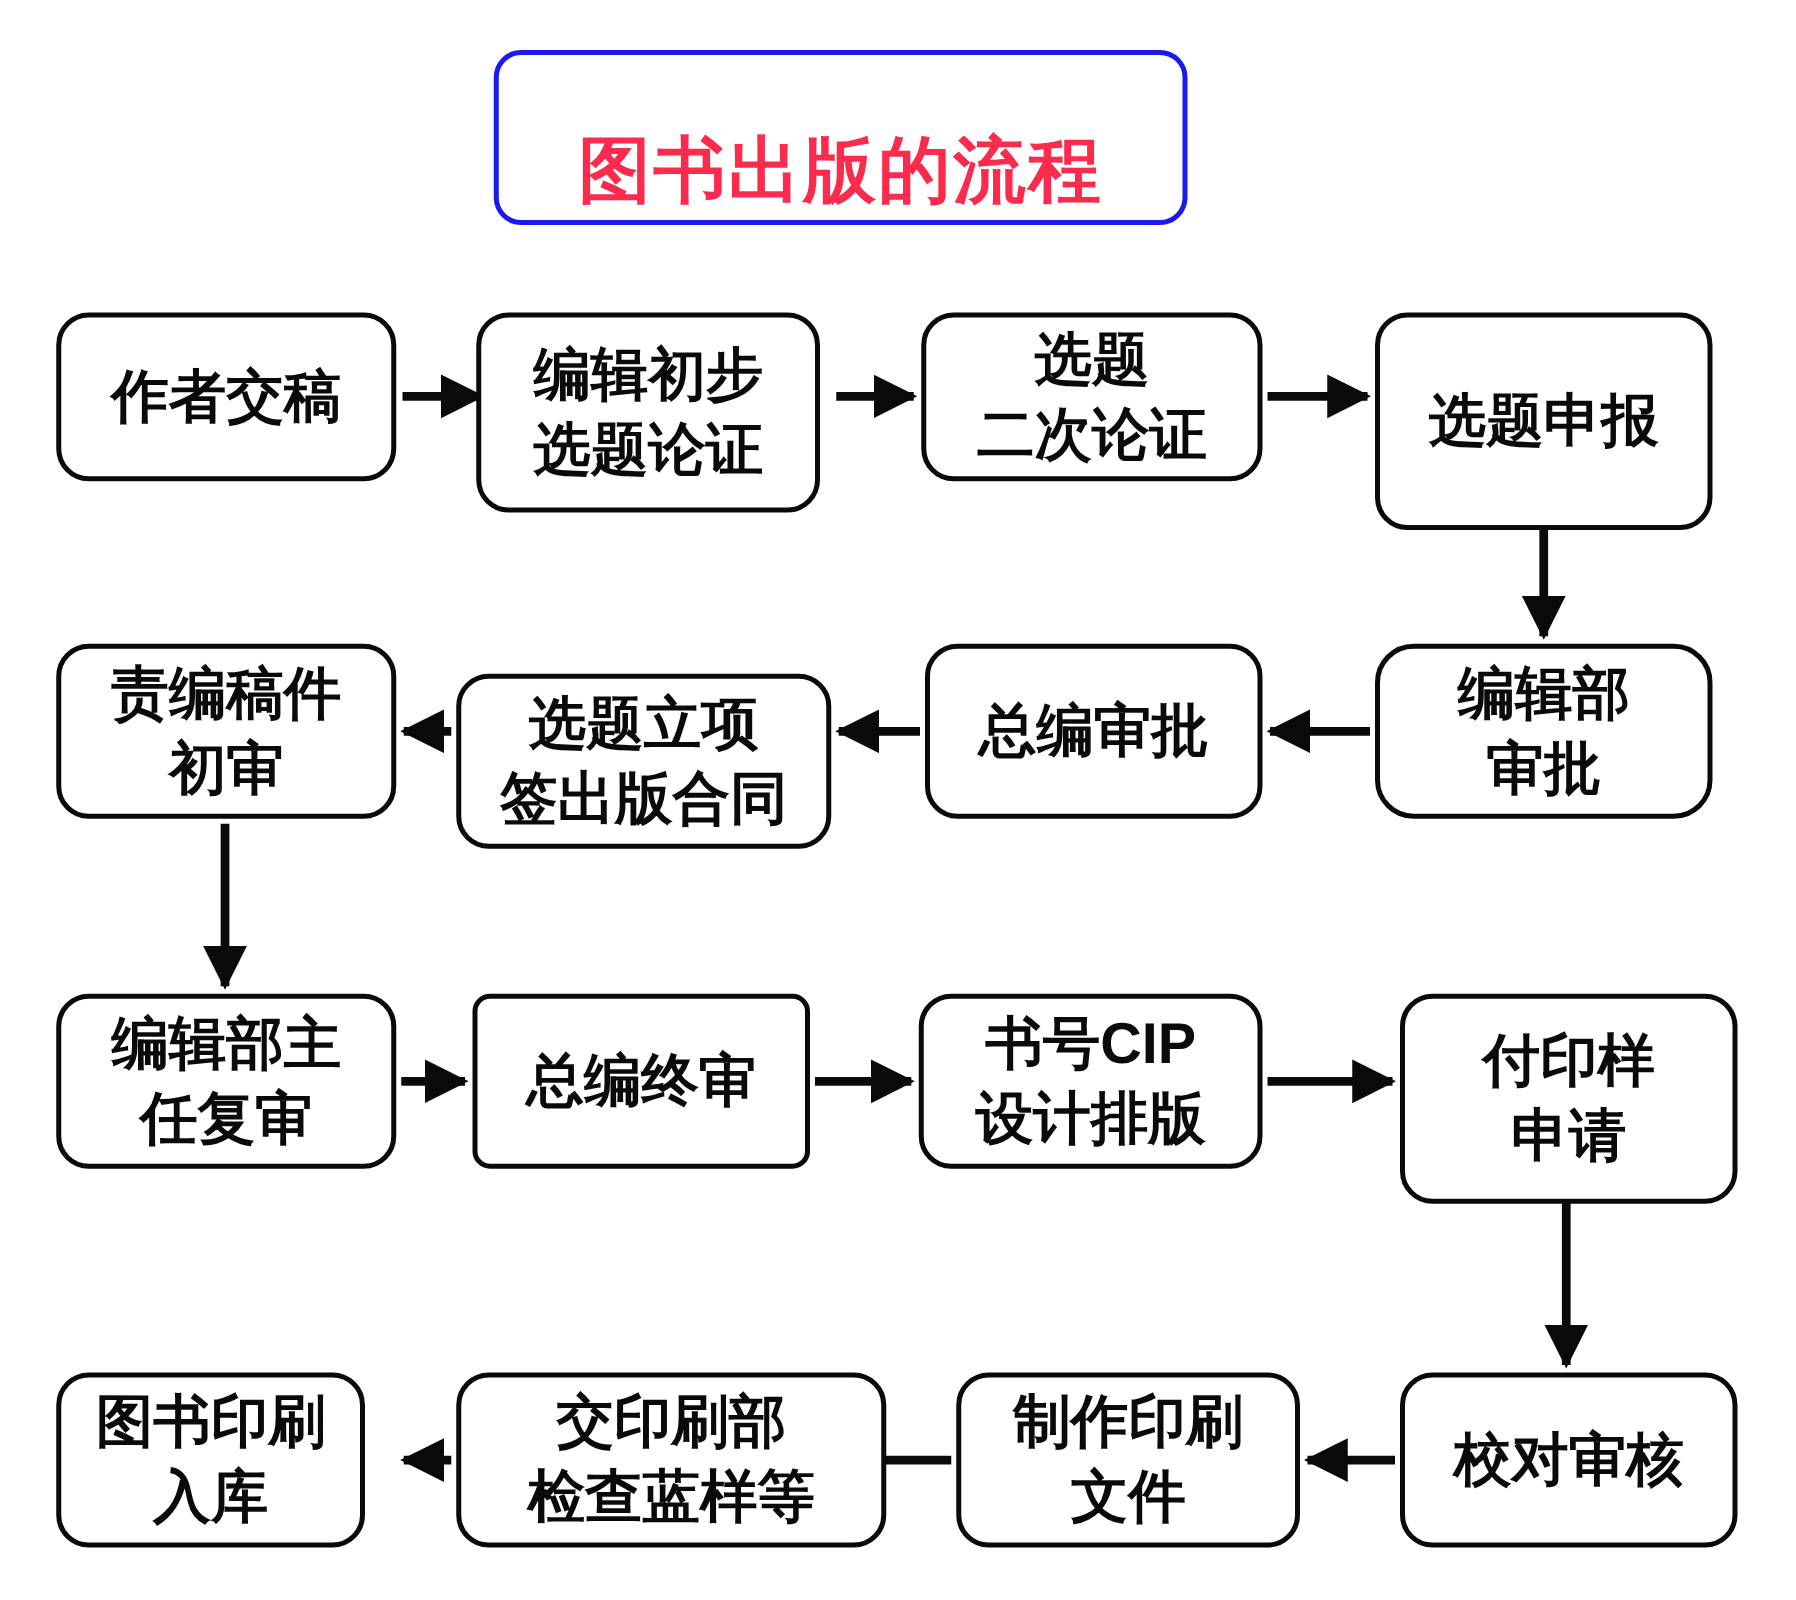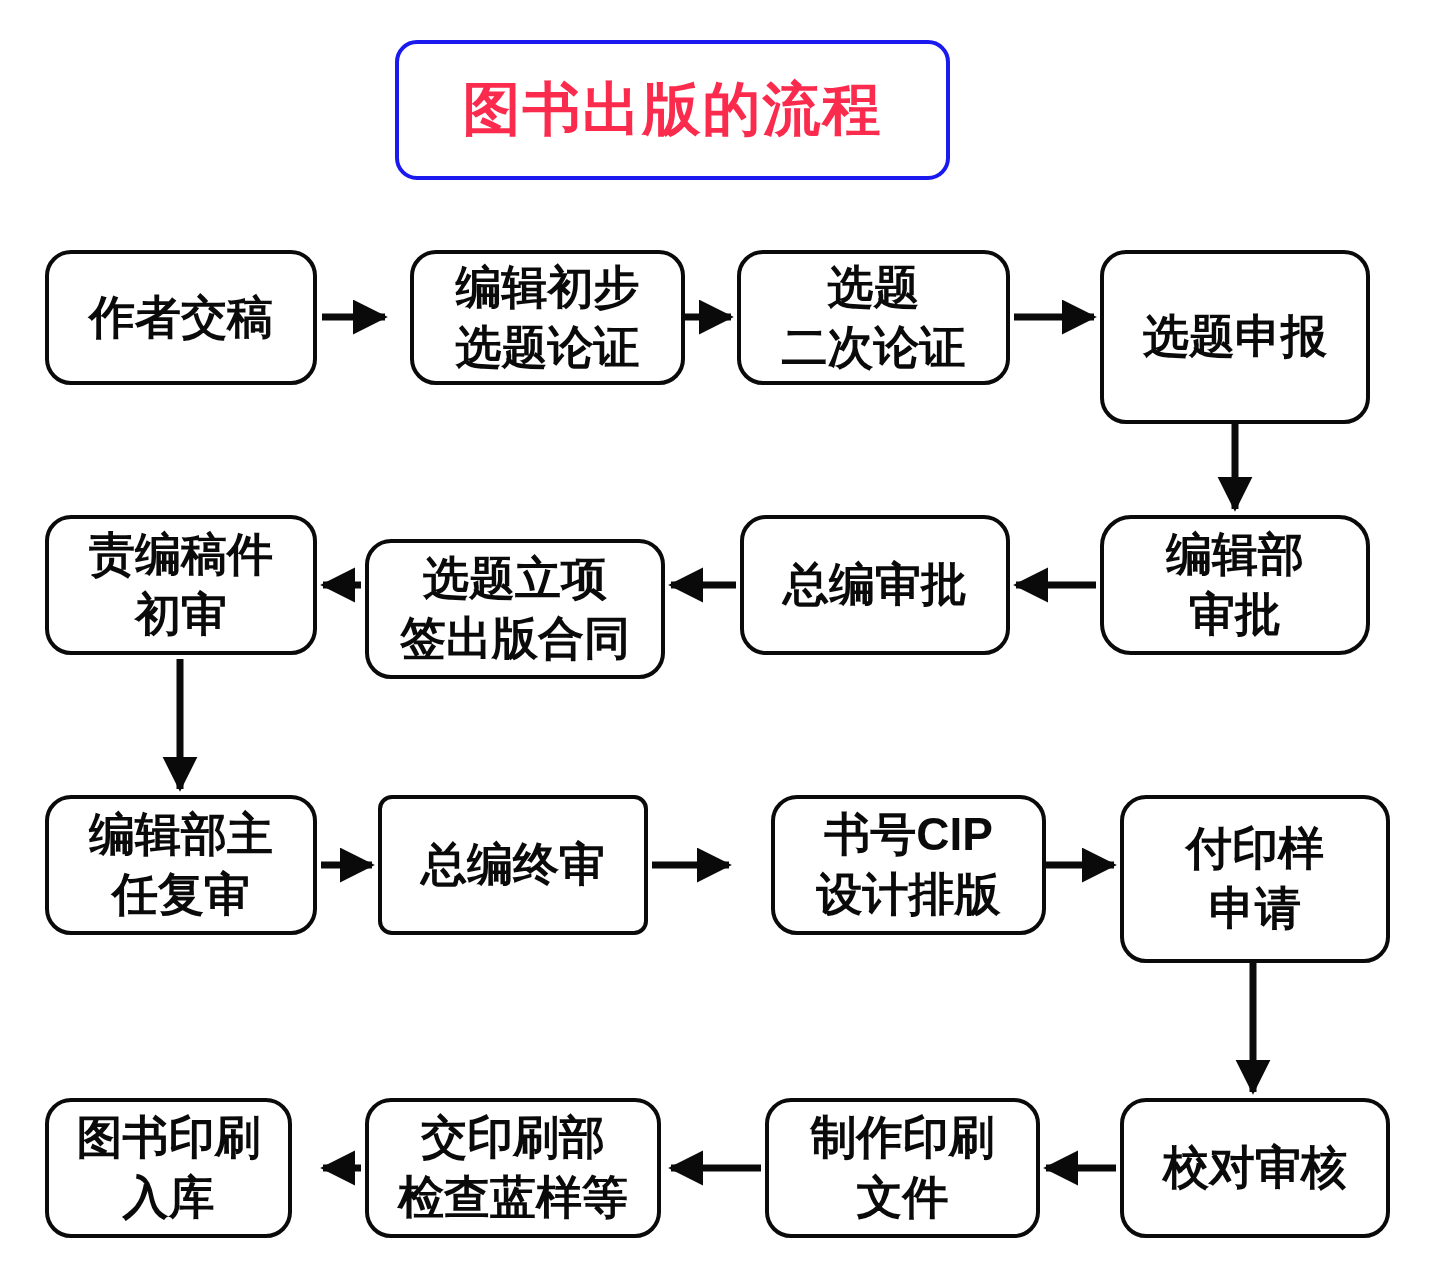"图书出版的流程" .title-box { align-items: center -> flex-end }
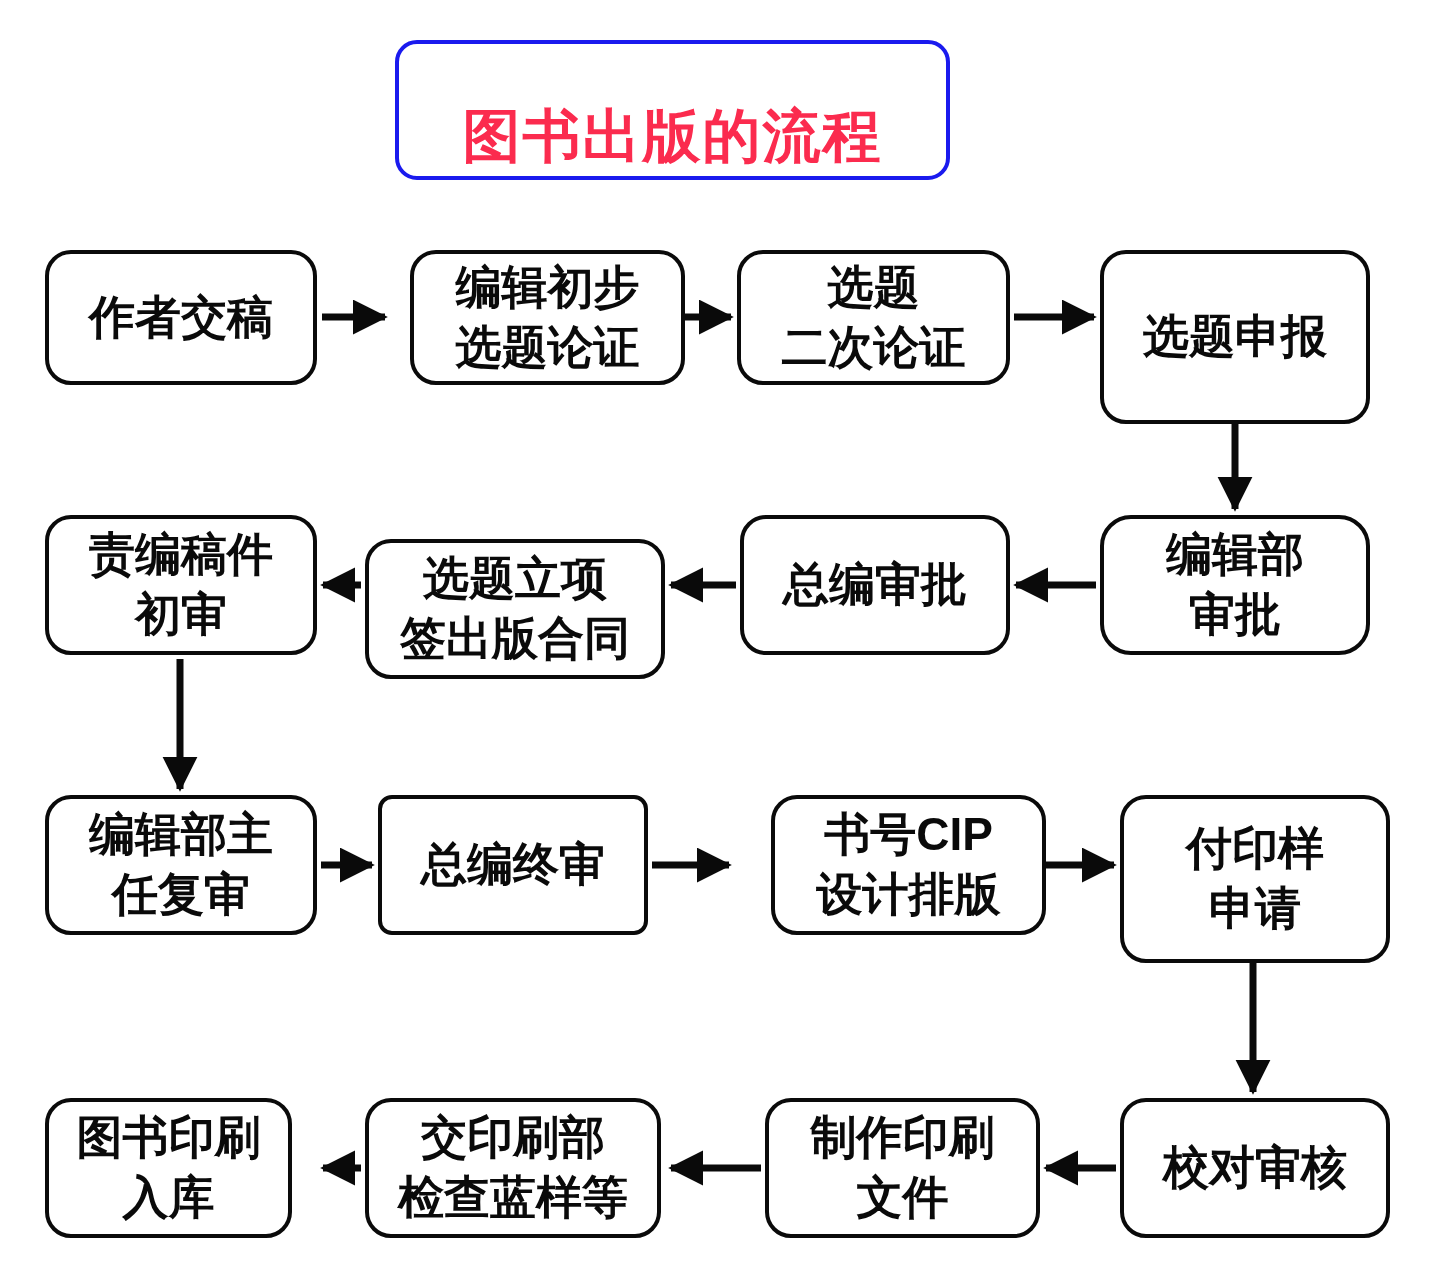"编辑初步" div.node { height: 135px -> 160px; left: 410px -> 381px }
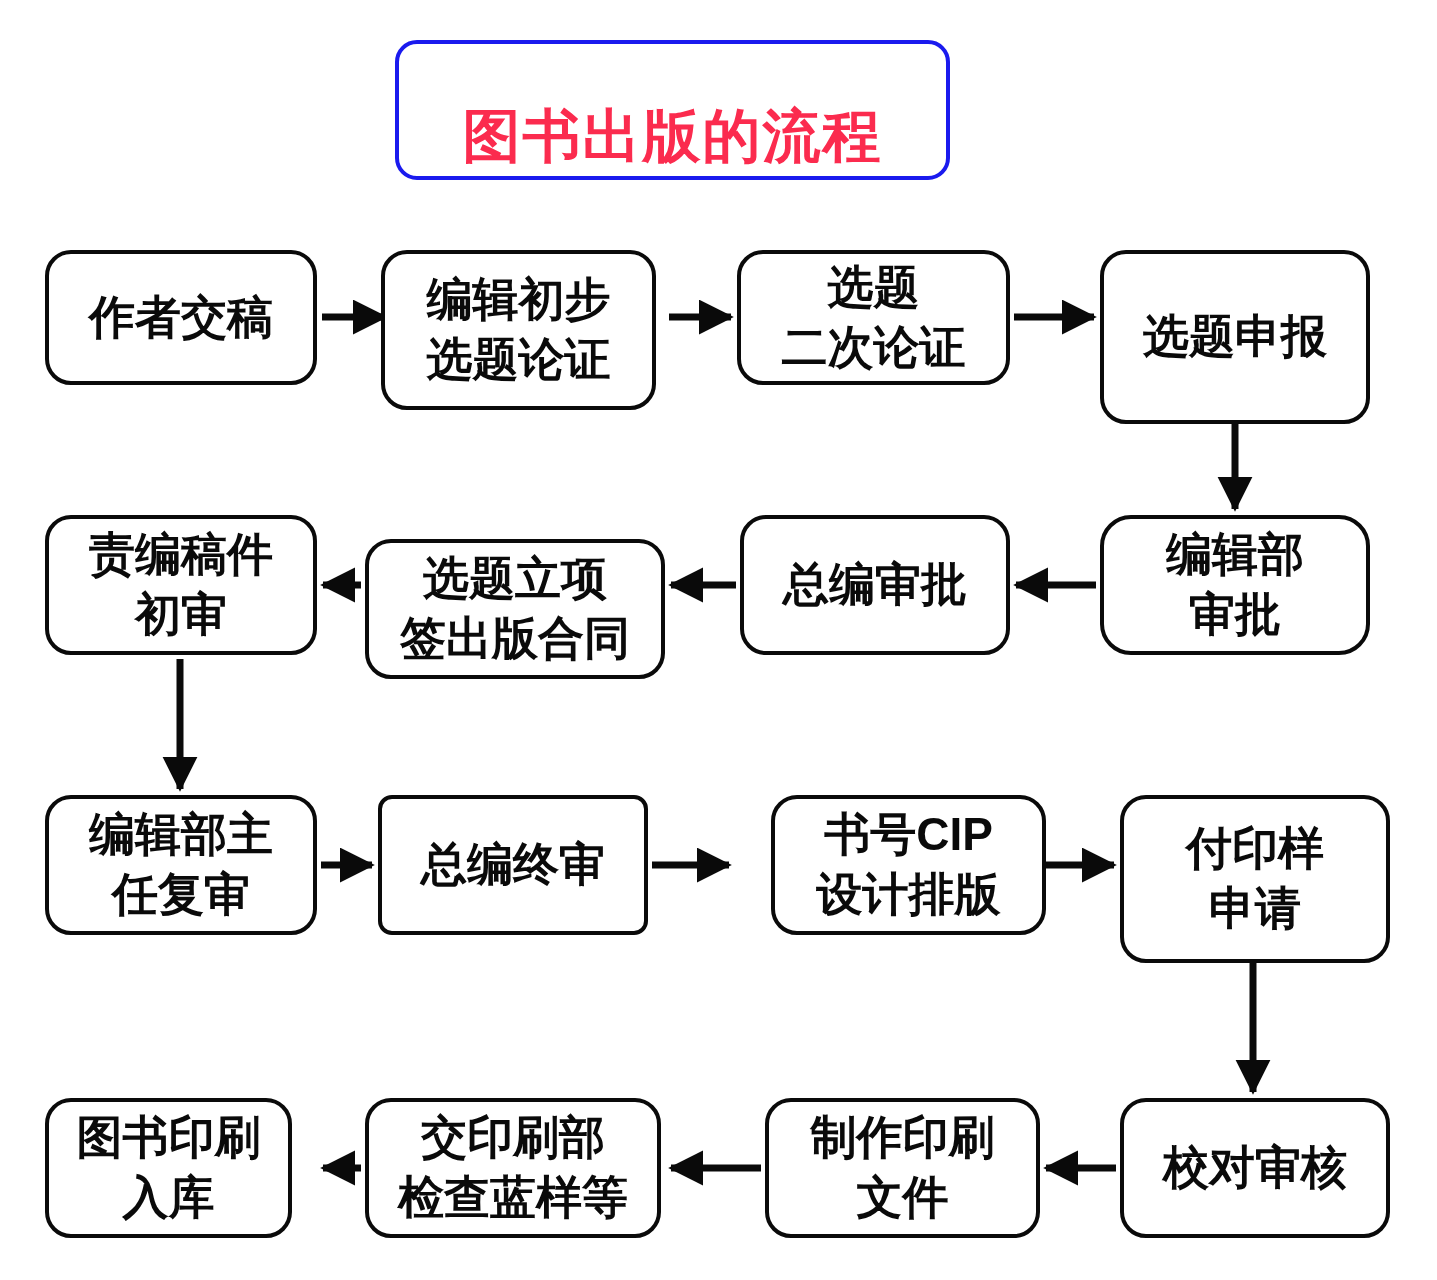"书号CIP" div.node { margin-left: 36px -> none }
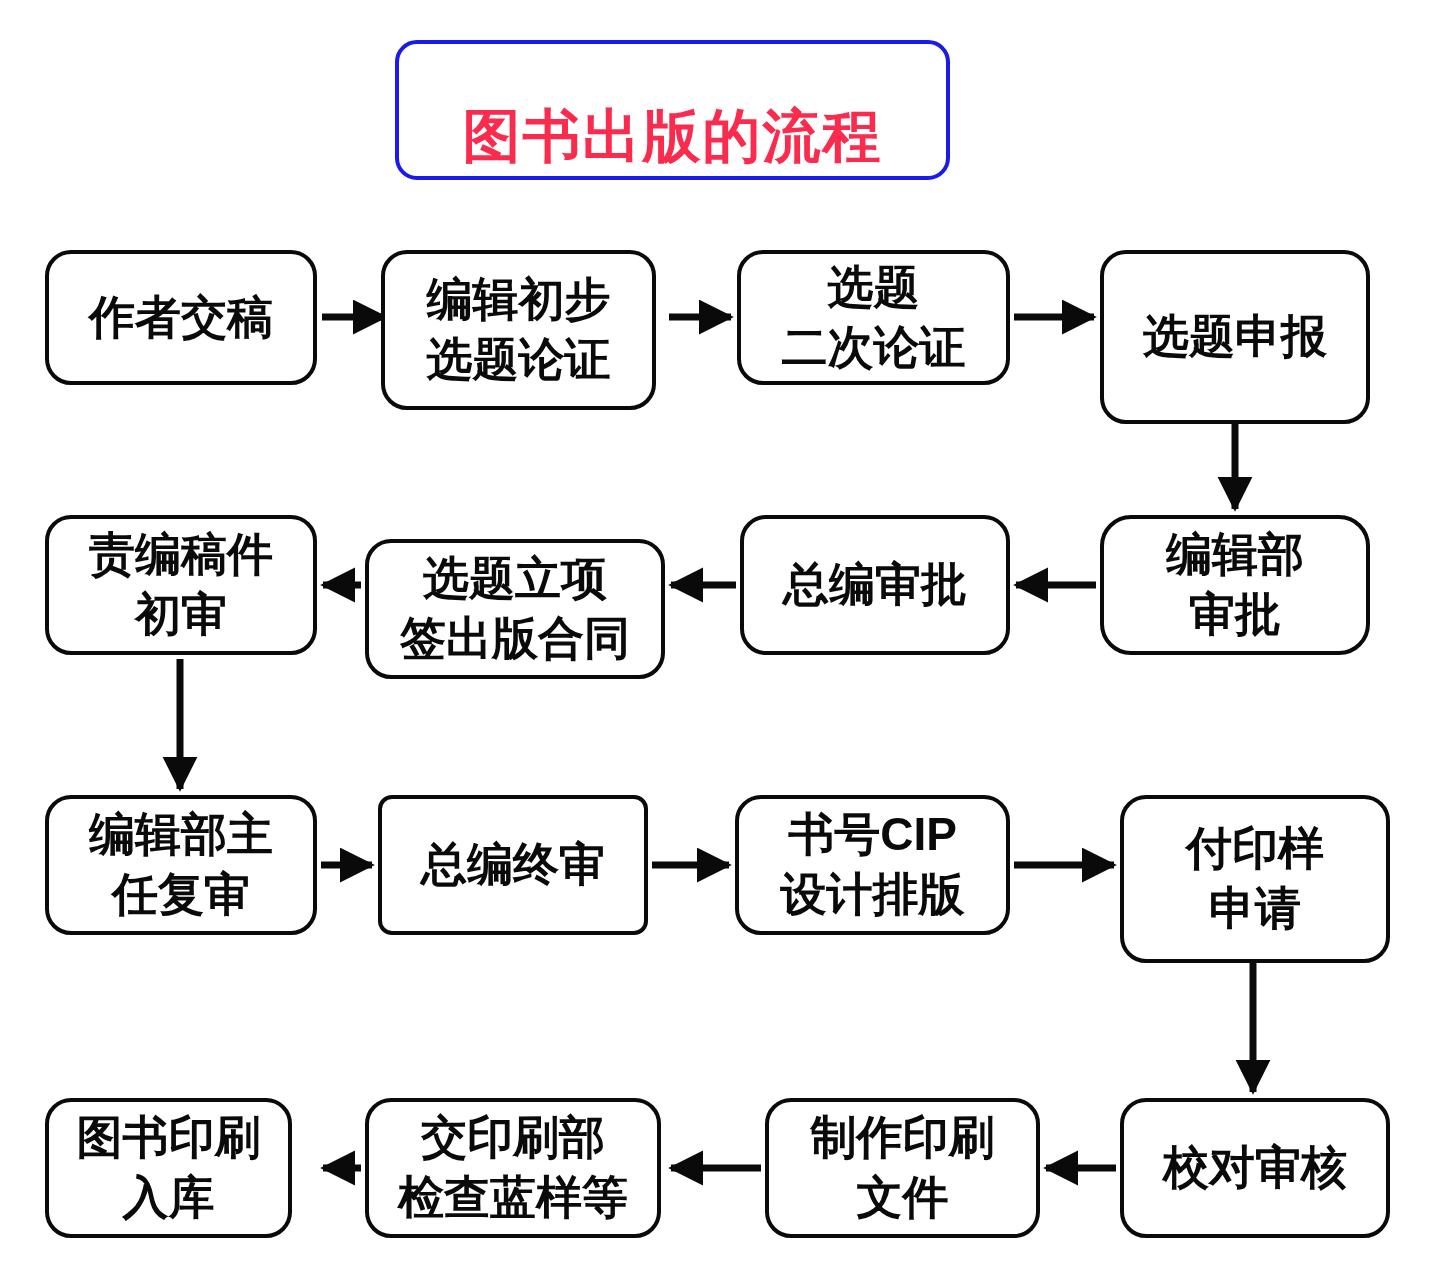"交印刷部" div.node { width: 296px -> 344px }
